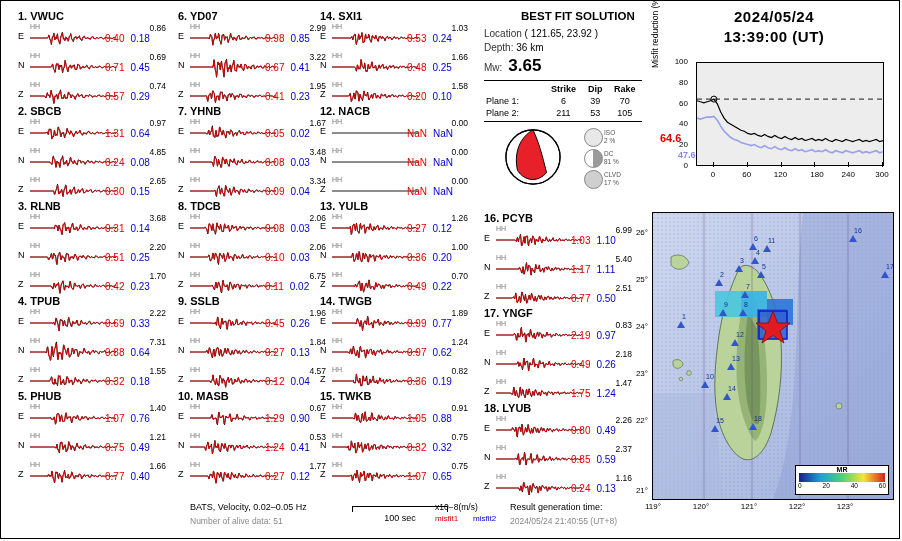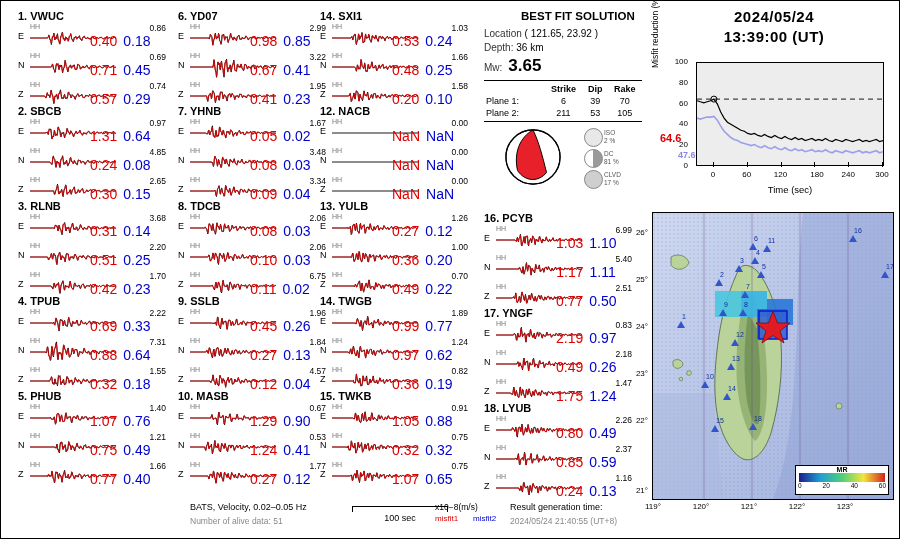"0.40 0.18" .mis { font-size: 14px -> 10px; right: 16px -> 1px; text-align: center -> left }
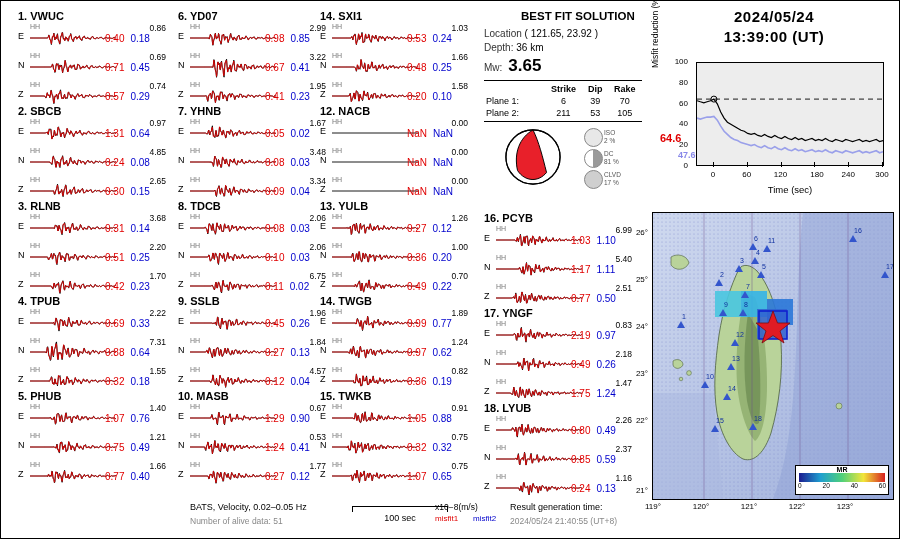"Time (sec)" div { html: <div>Time (sec)</div> -> none }
